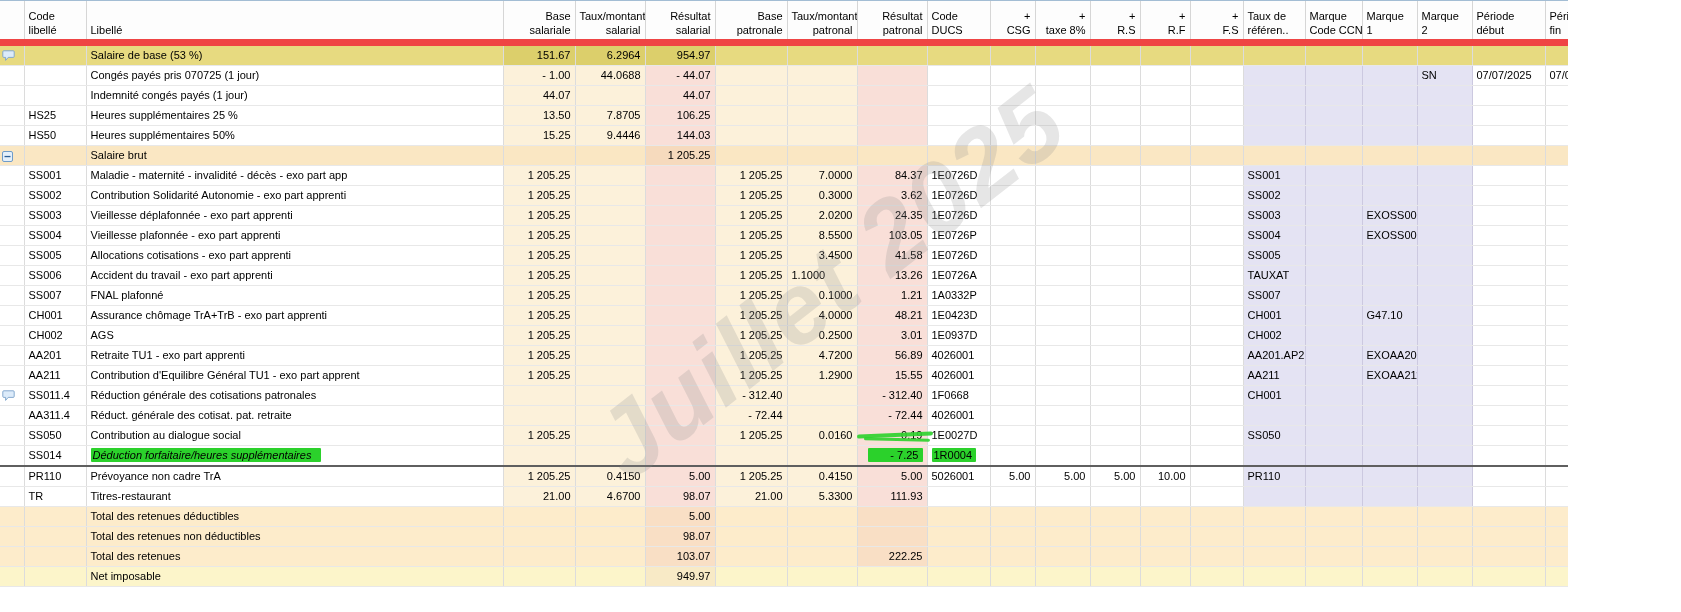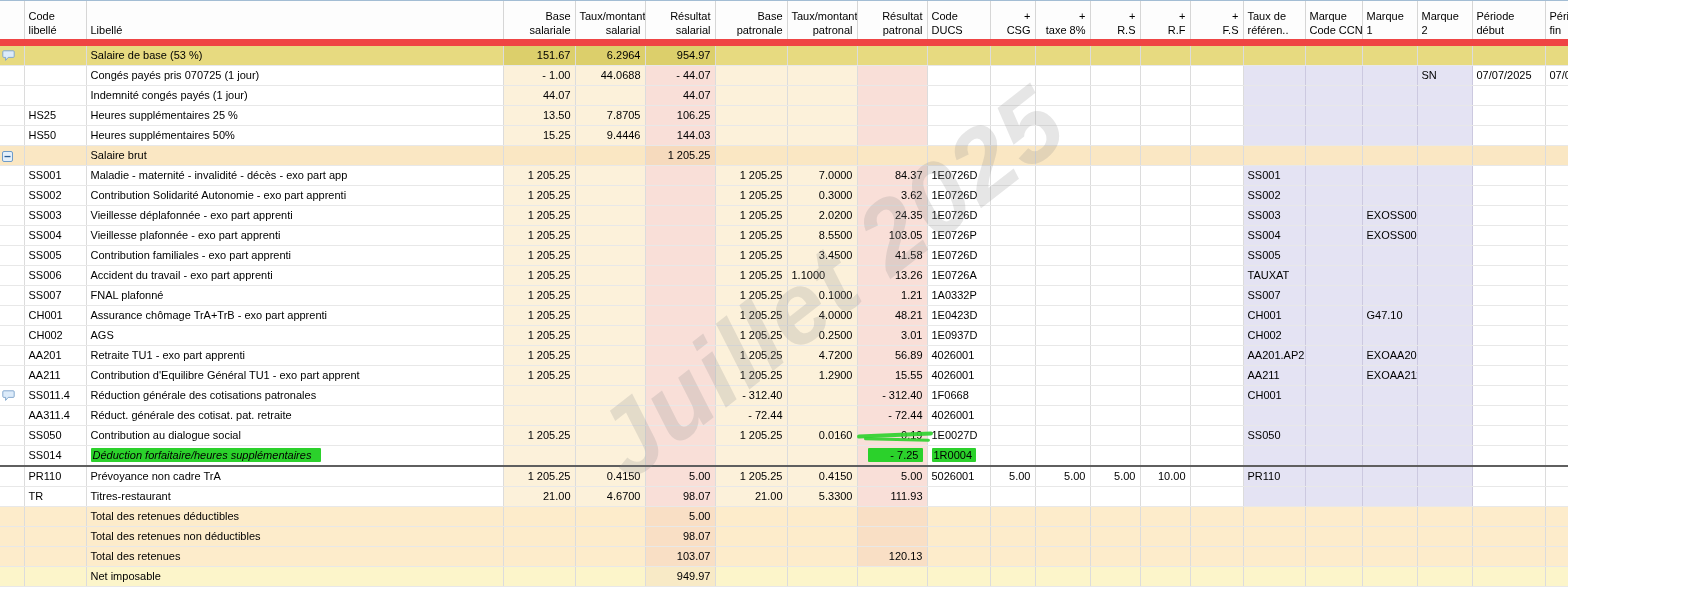"Contribution familiales - exo part" td.c-label { text: Contribution familiales -> Allocations cotisations }
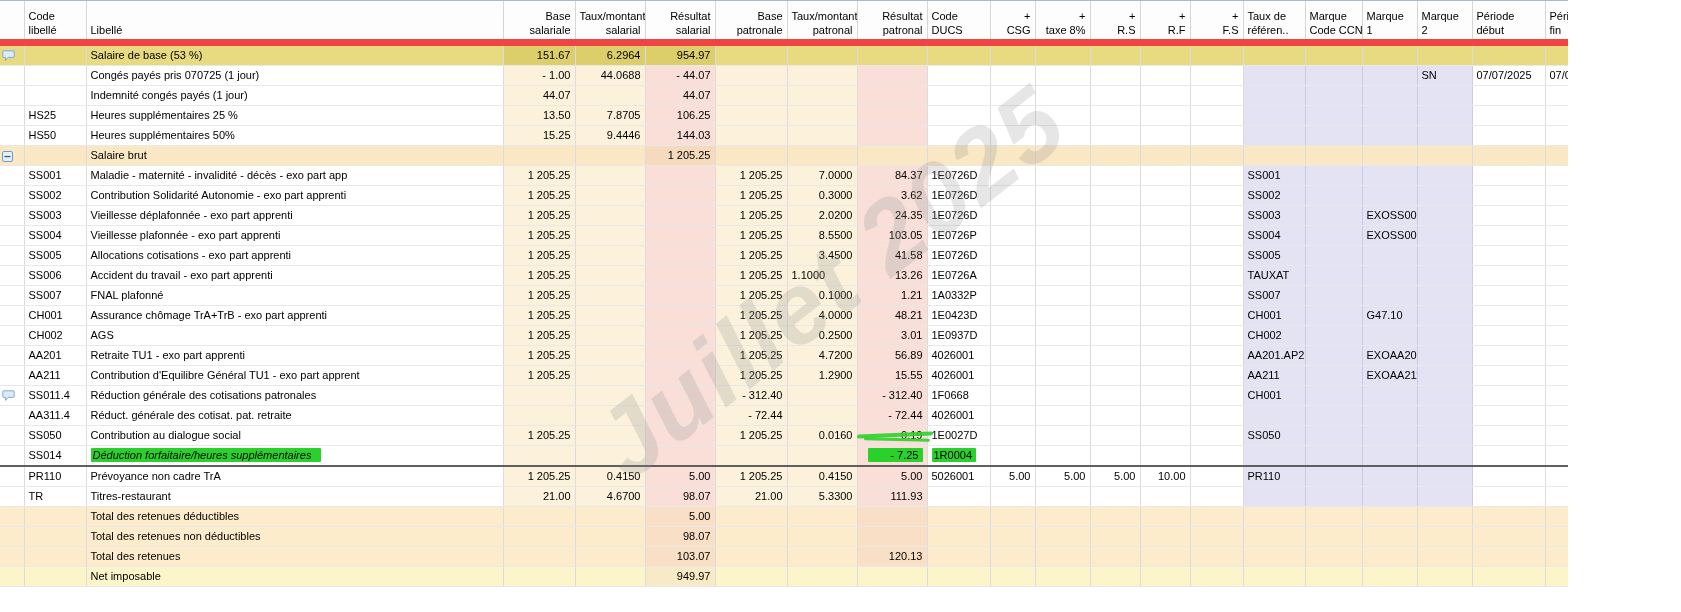"120.13" td.c-res_pat { text: 120.13 -> 222.25 }
